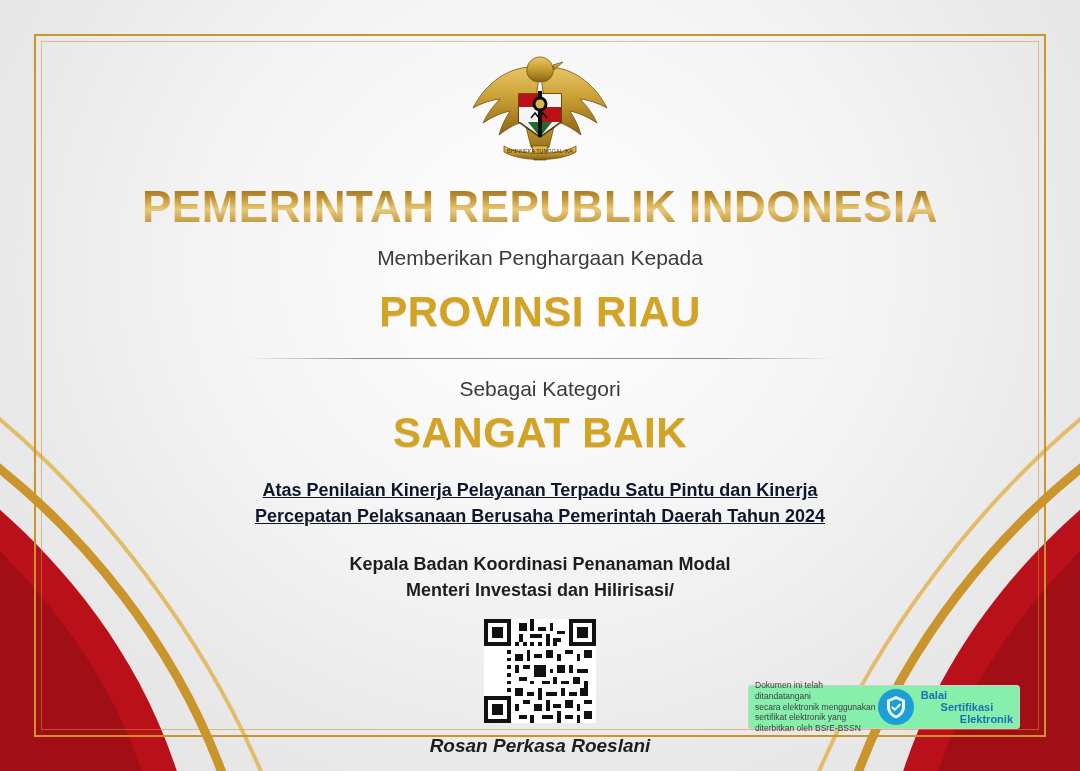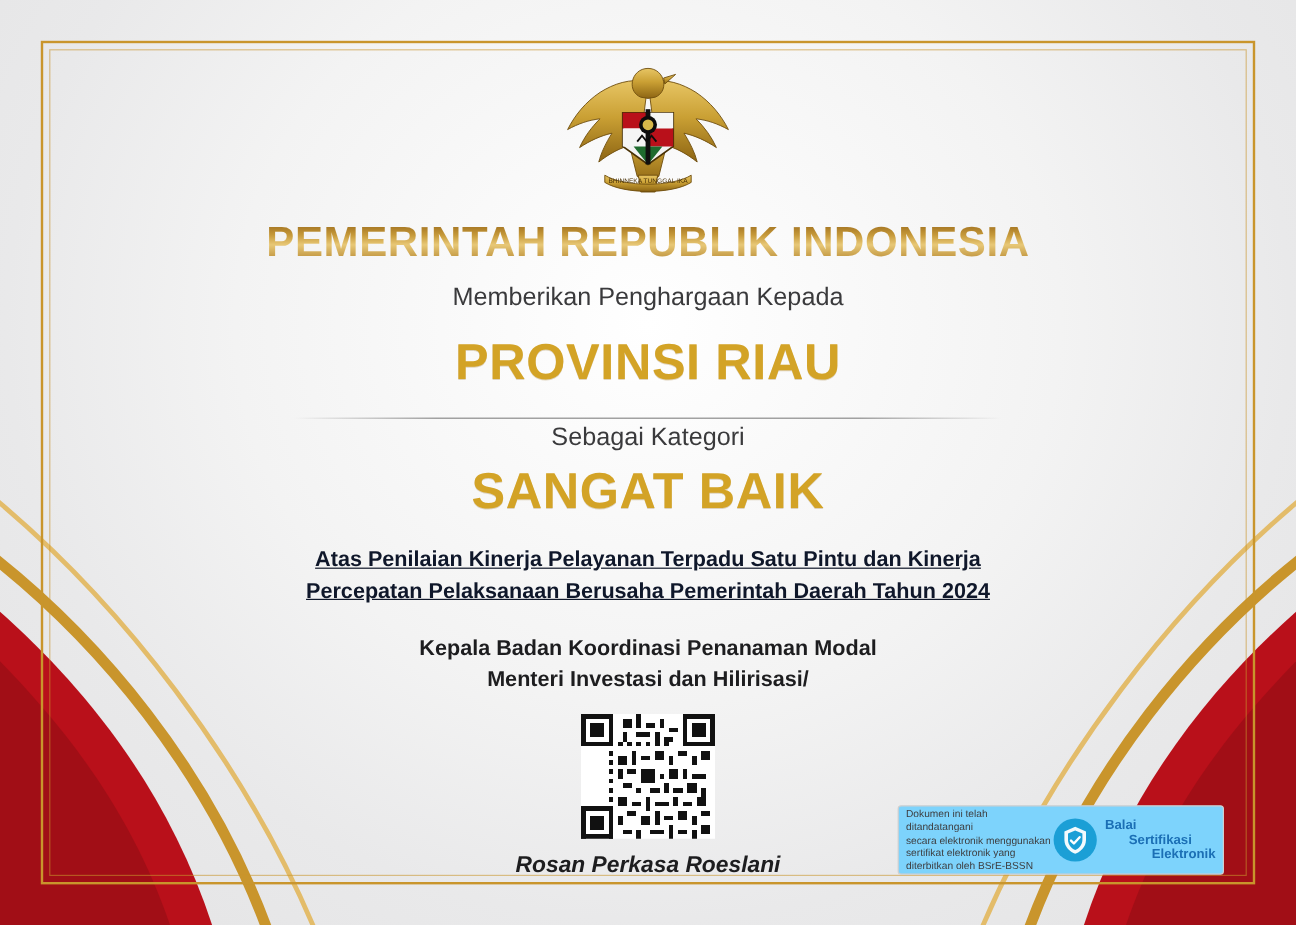"PEMERINTAH REPUBLIK INDONESIA" .title-country { font-size: 35px -> 44px }
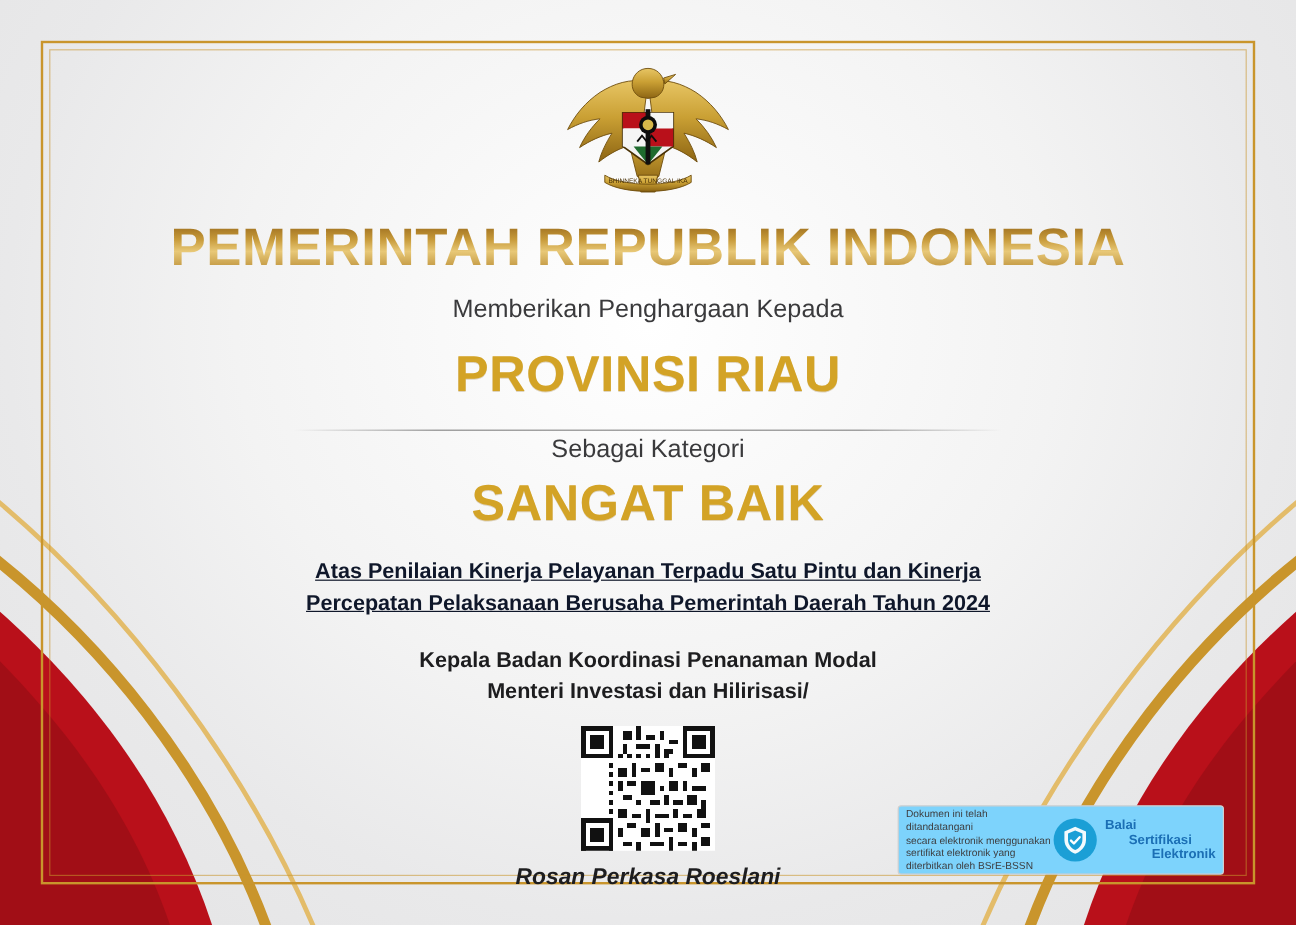"Sebagai Kategori" .category-label { margin-top: 4px -> 18px }
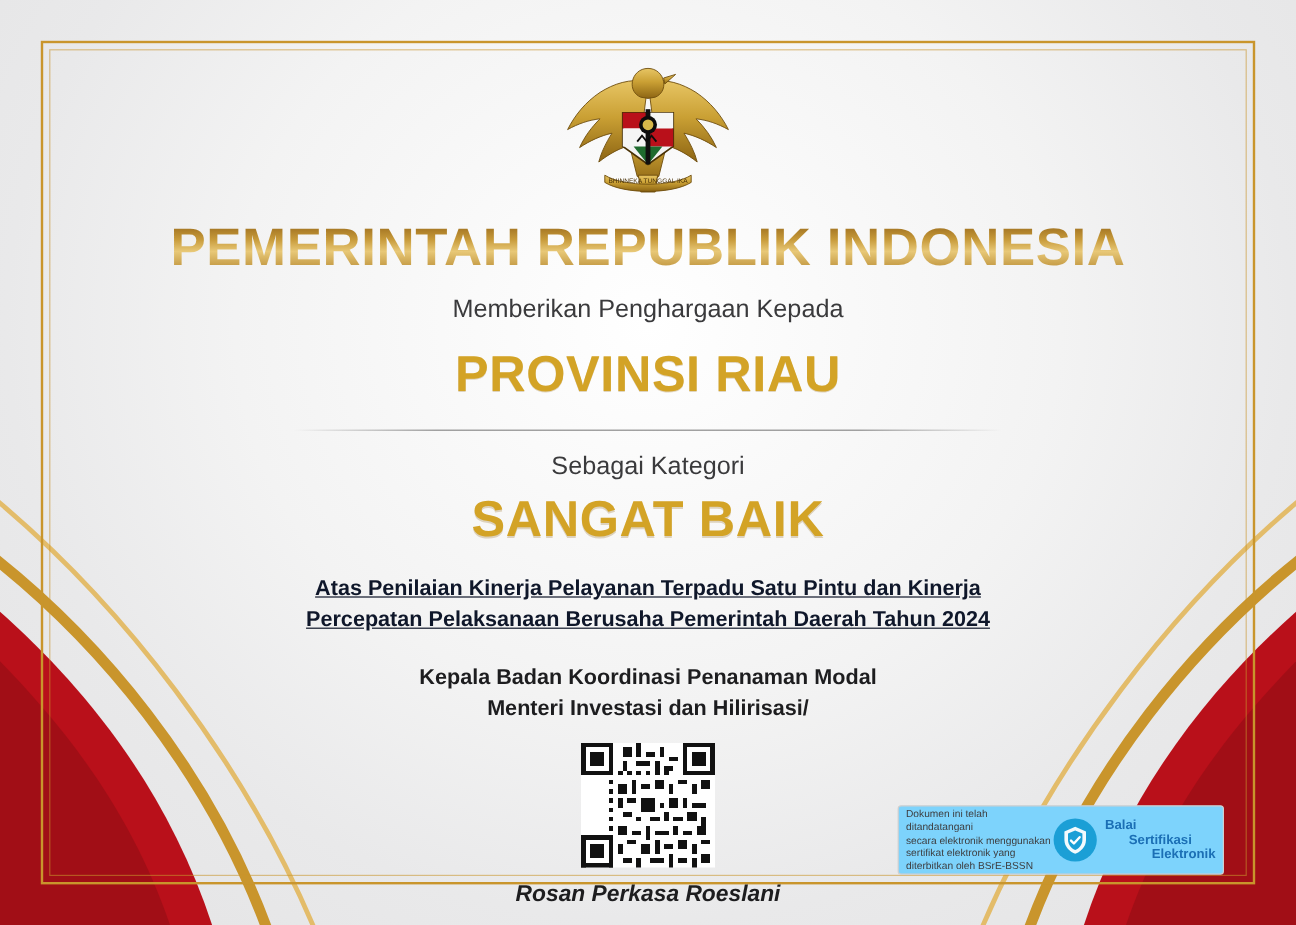"Dokumen ini telah ditandatangani" .bsre { background: #7dd3fc -> #86efac; height: 58px -> 44px }
